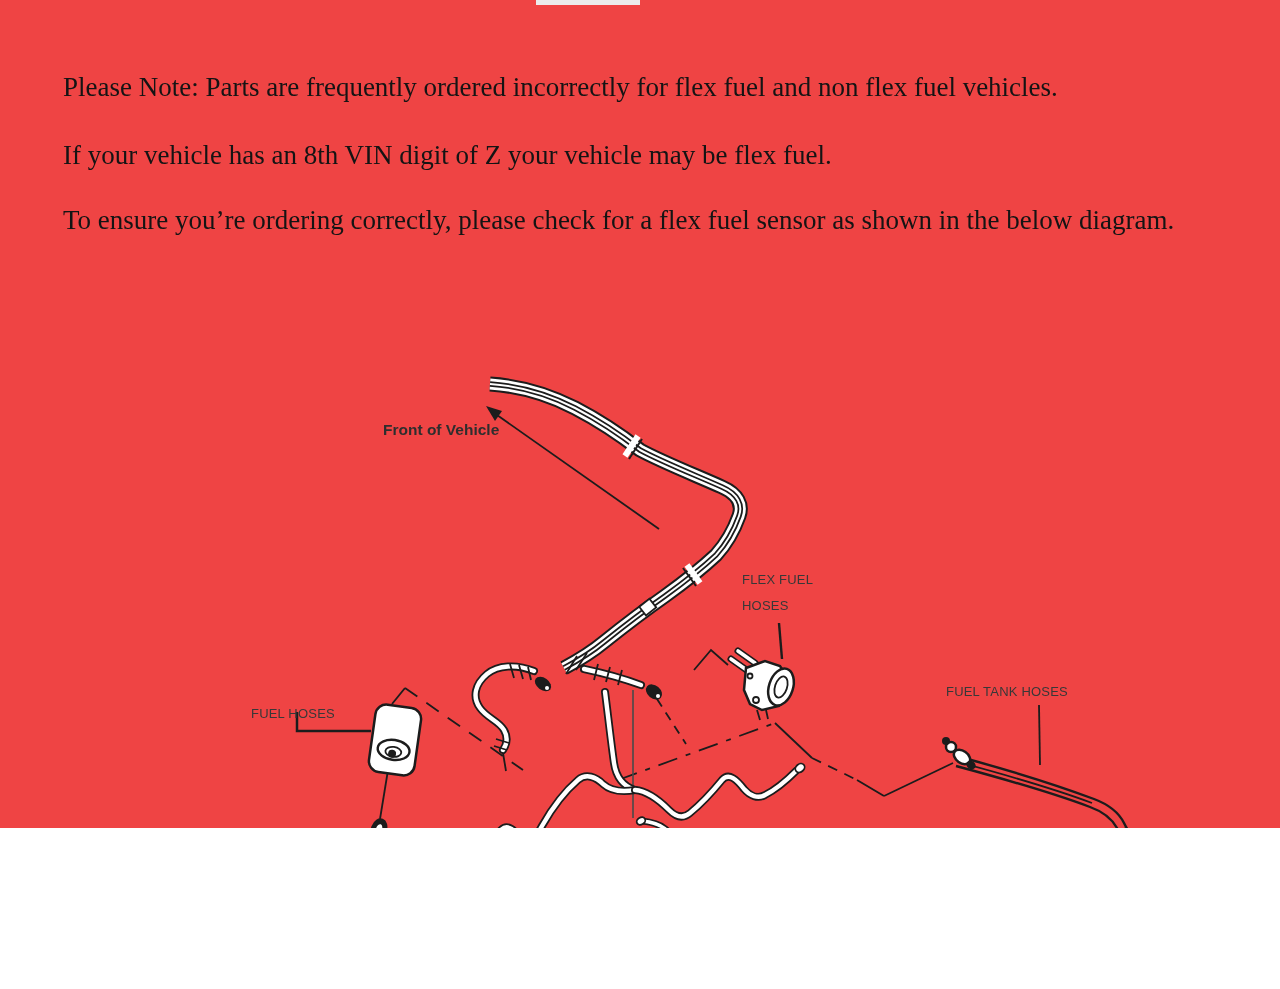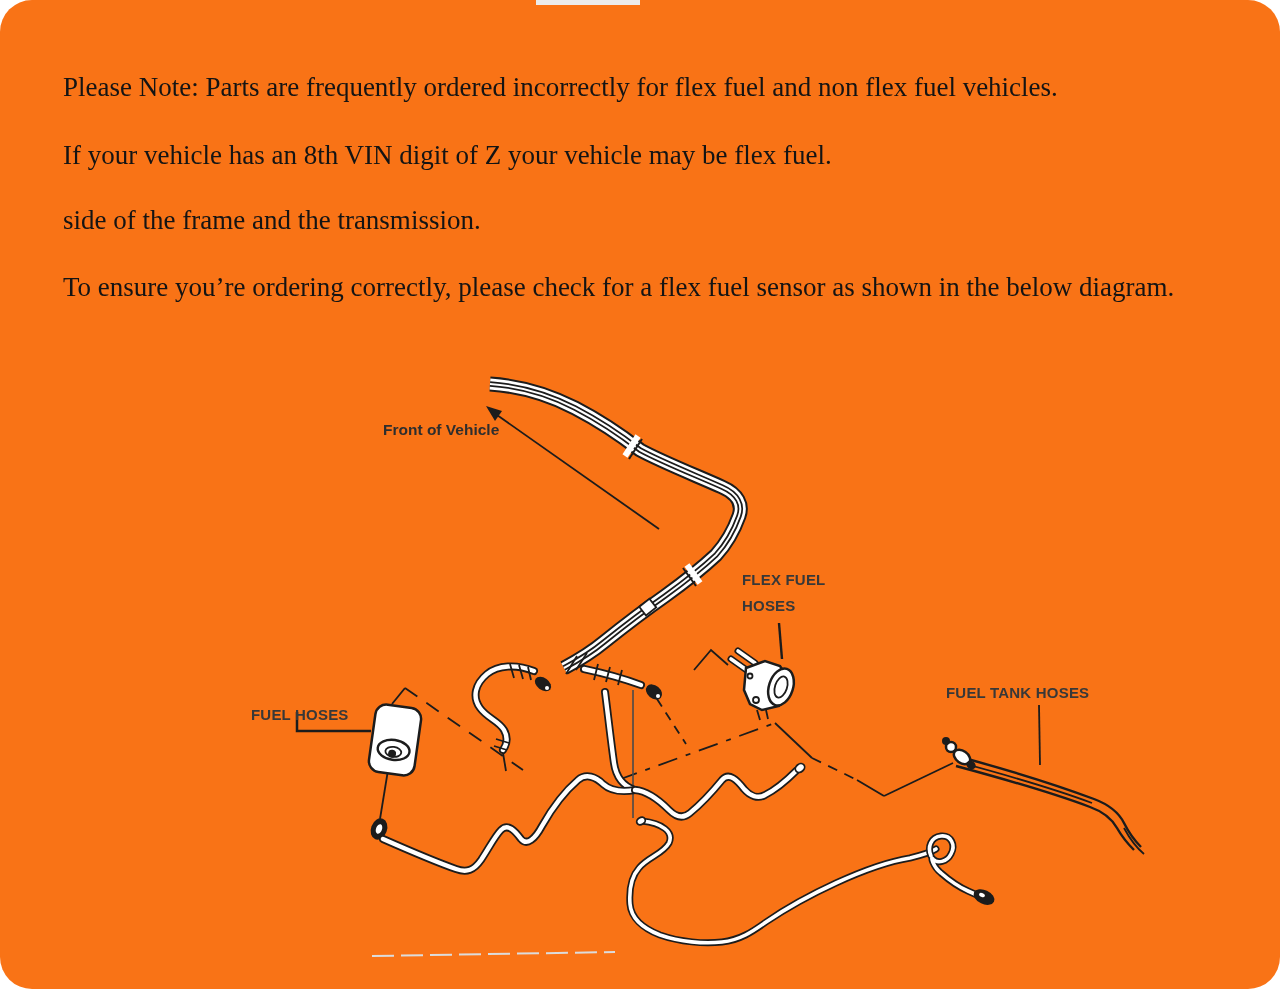"Please Note: Parts are frequently" .page { background: #f97316 -> #ef4444; border-radius: 32px -> none; height: 989px -> 828px }
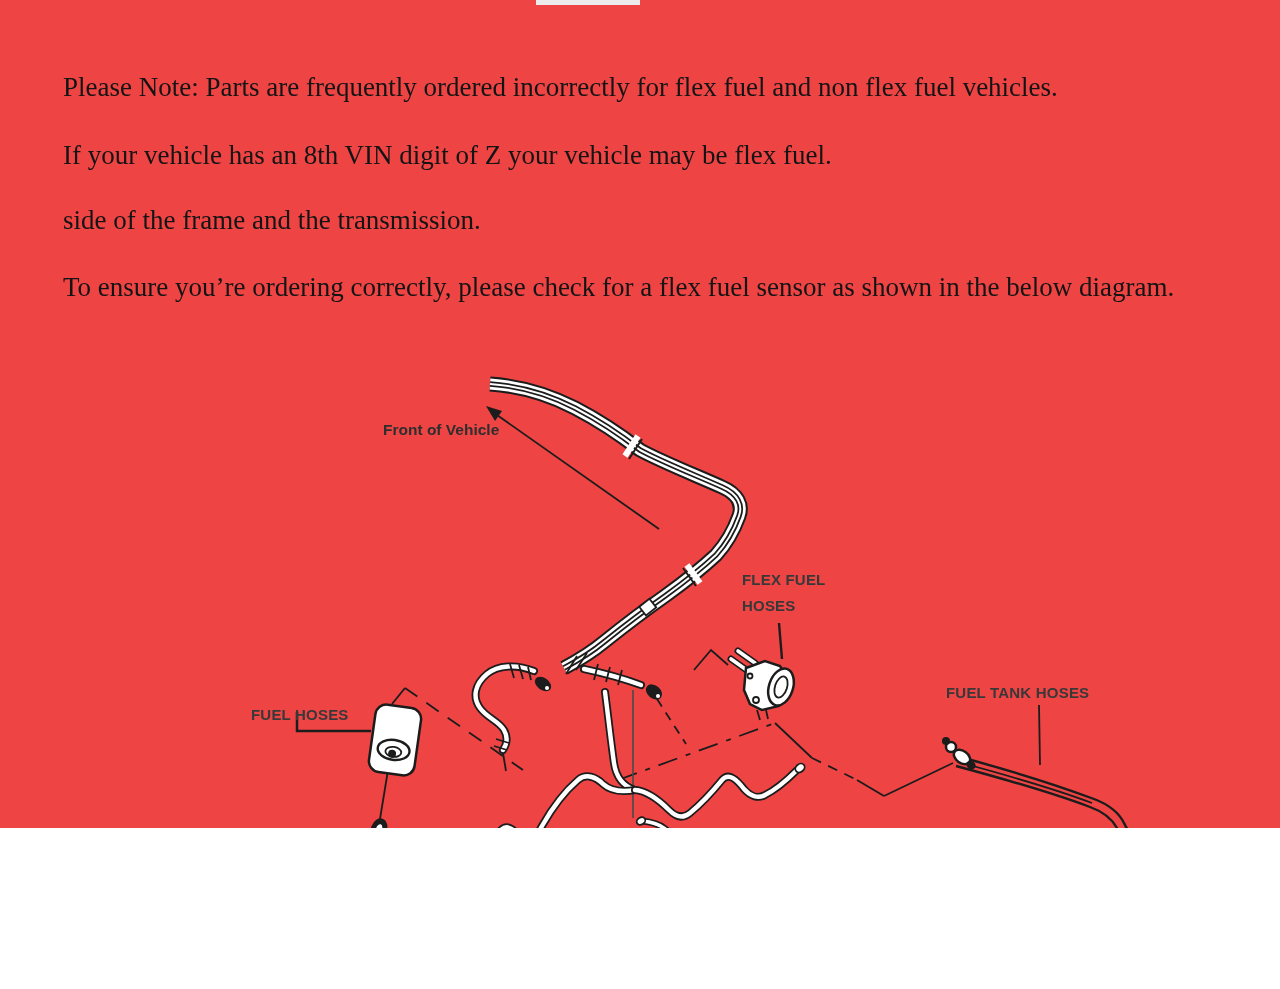"side of the frame and" p.m32 { html: <p>side of the frame and the transmission.</p> -> none }
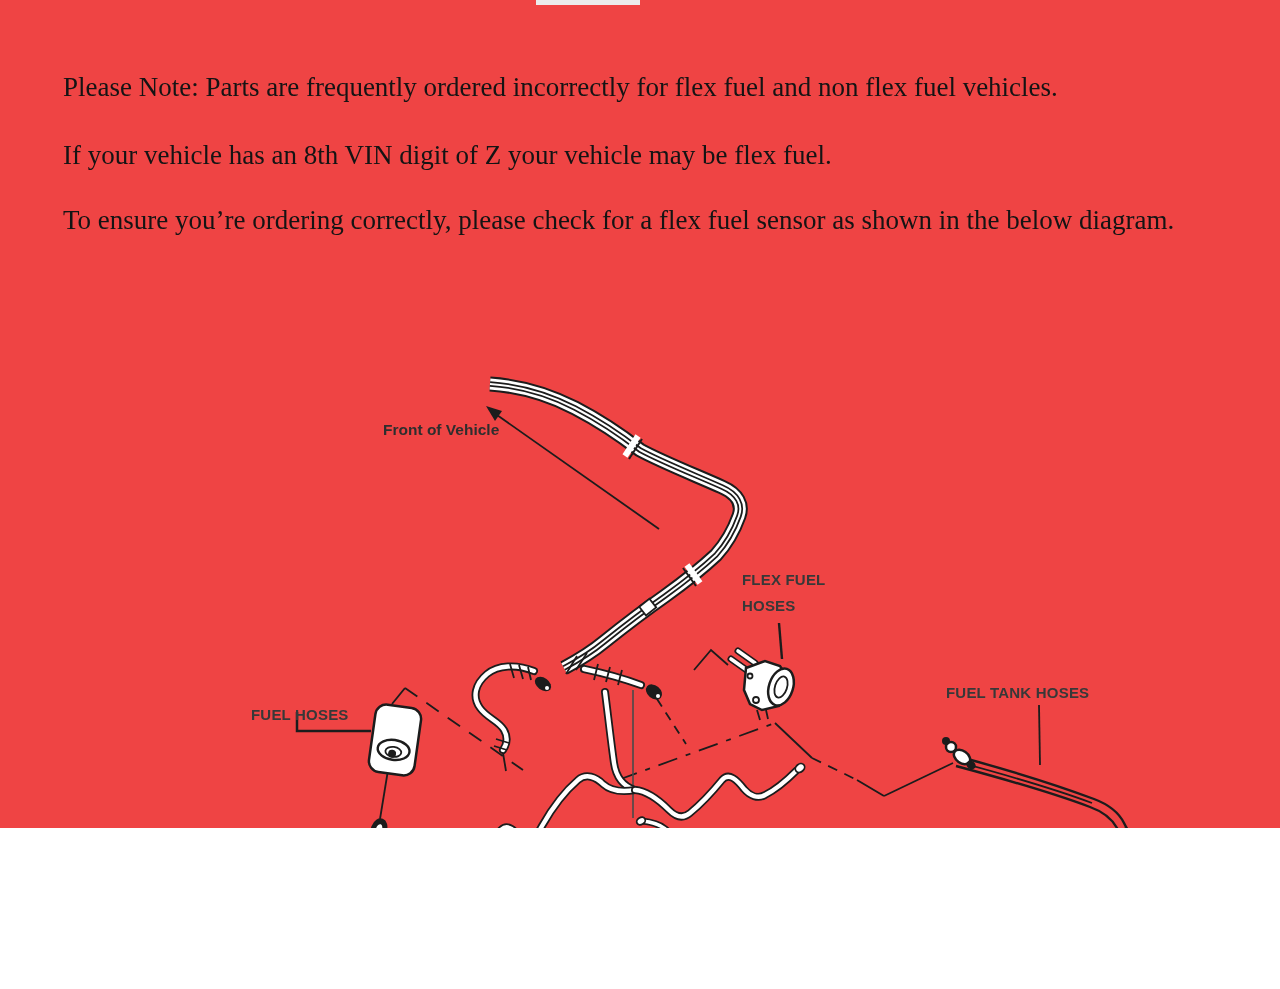"FLEX FUEL" .lbl { font-size: 15px -> 13px; font-weight: 700 -> 400 }
